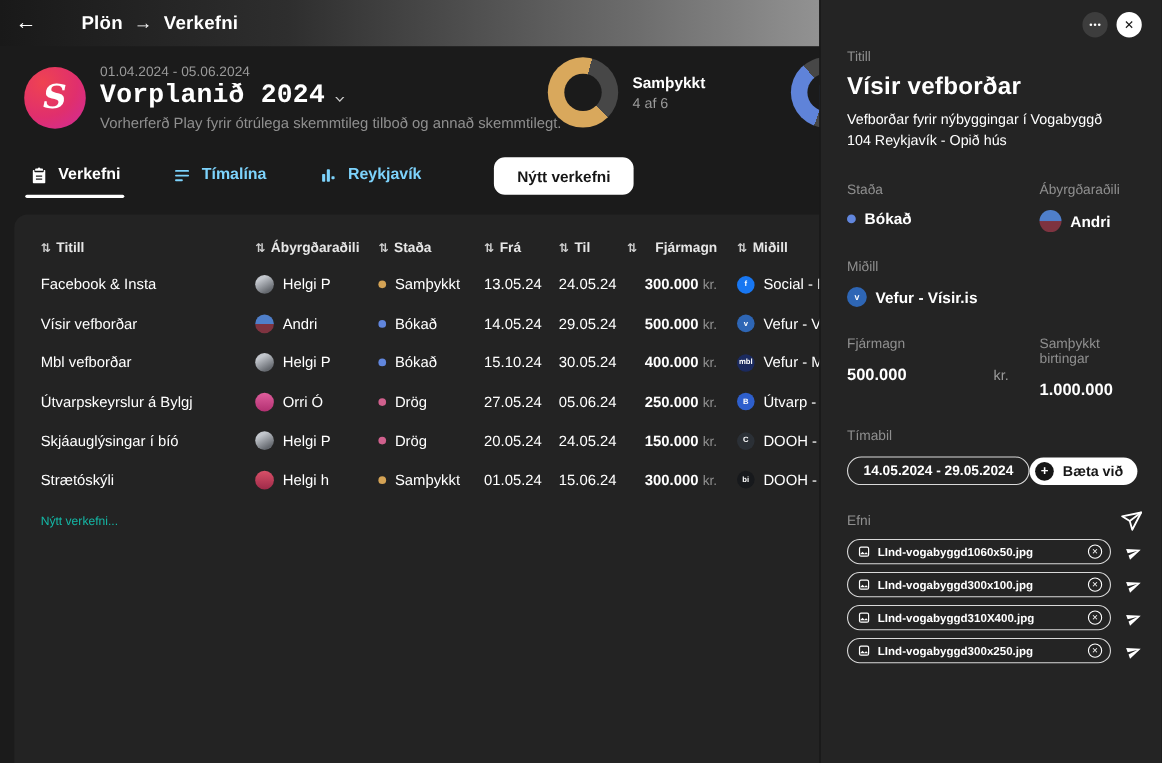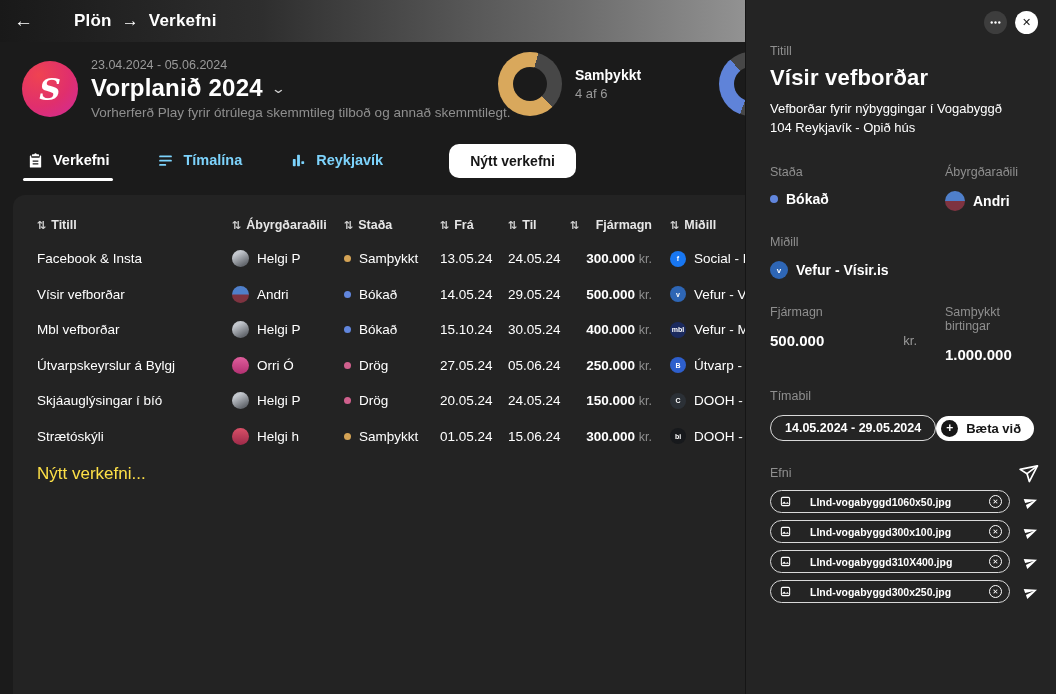"23.04.2024 - 05.06.2024" div.plan-dates { text: 23.04.2024 -> 01.04.2024 }
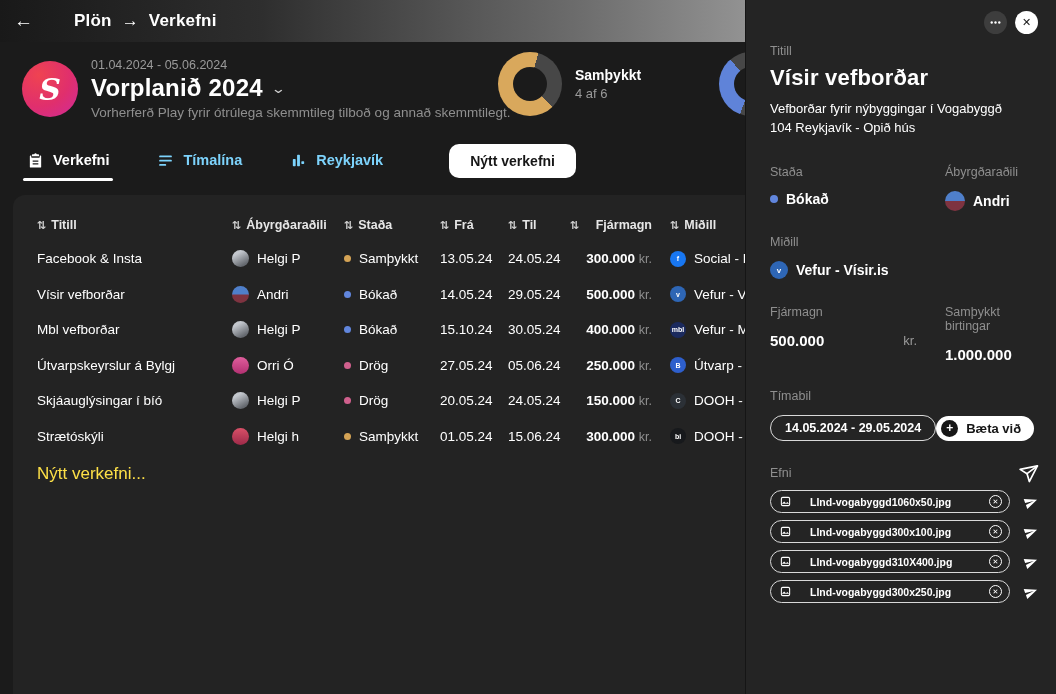"Vorplanið 2024" .plan-title-row { font-family: none -> Liberation Mono, monospace }
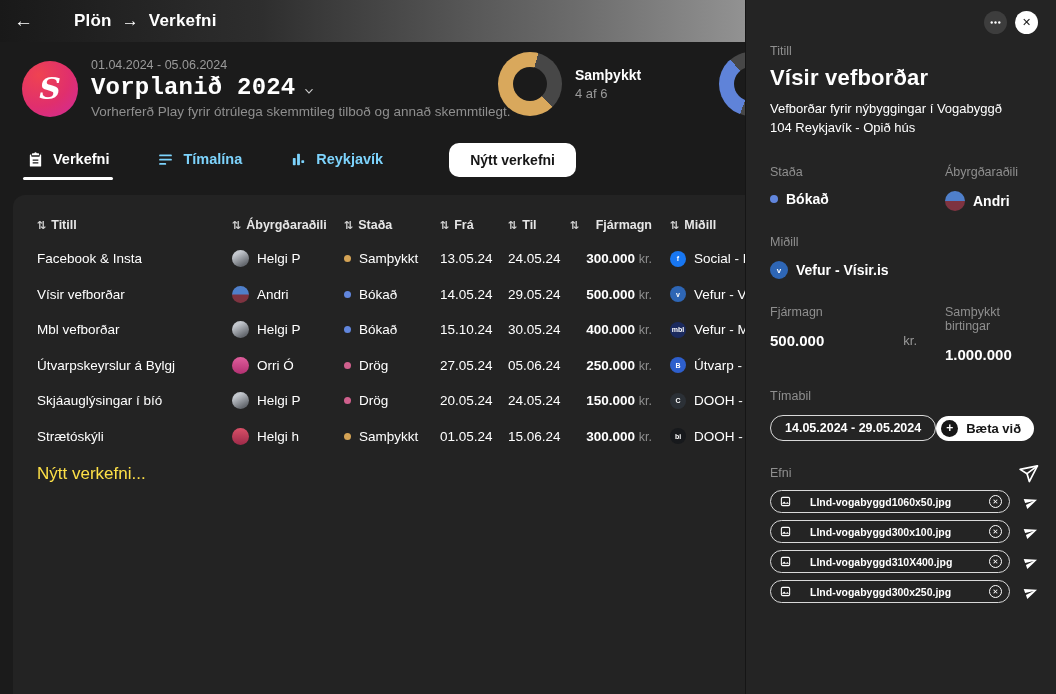"Nýtt verkefni..." .tfoot { color: #fde047 -> #14b8a6; font-size: 17px -> 11px }
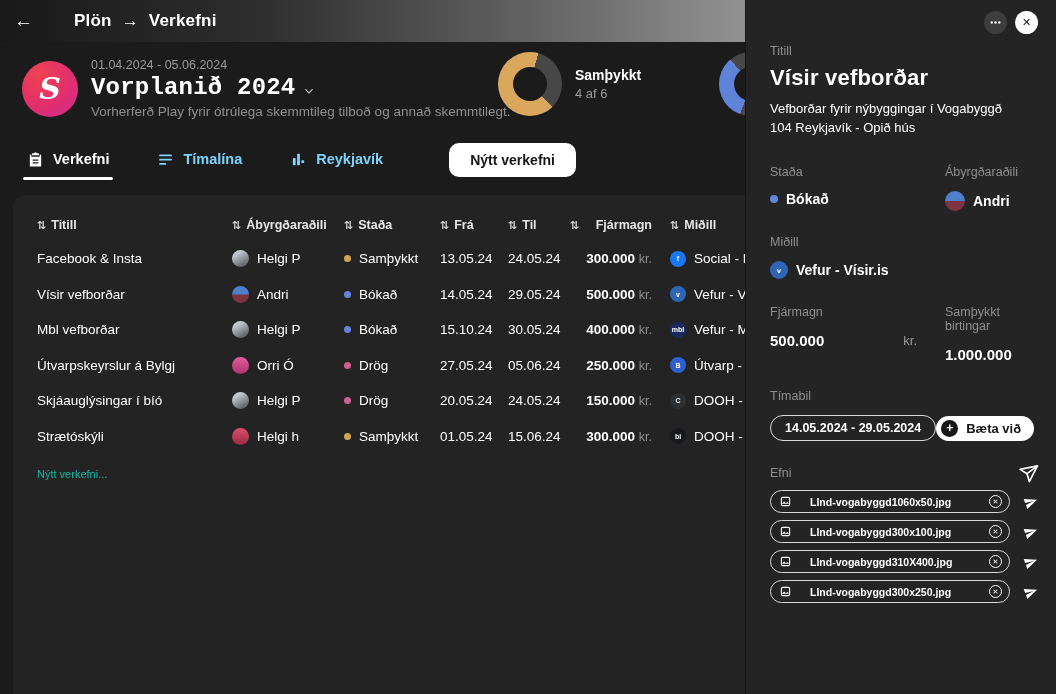"LInd-vogabyggd1060x50.jpg" .file-chip { gap: 19px -> 7px }
